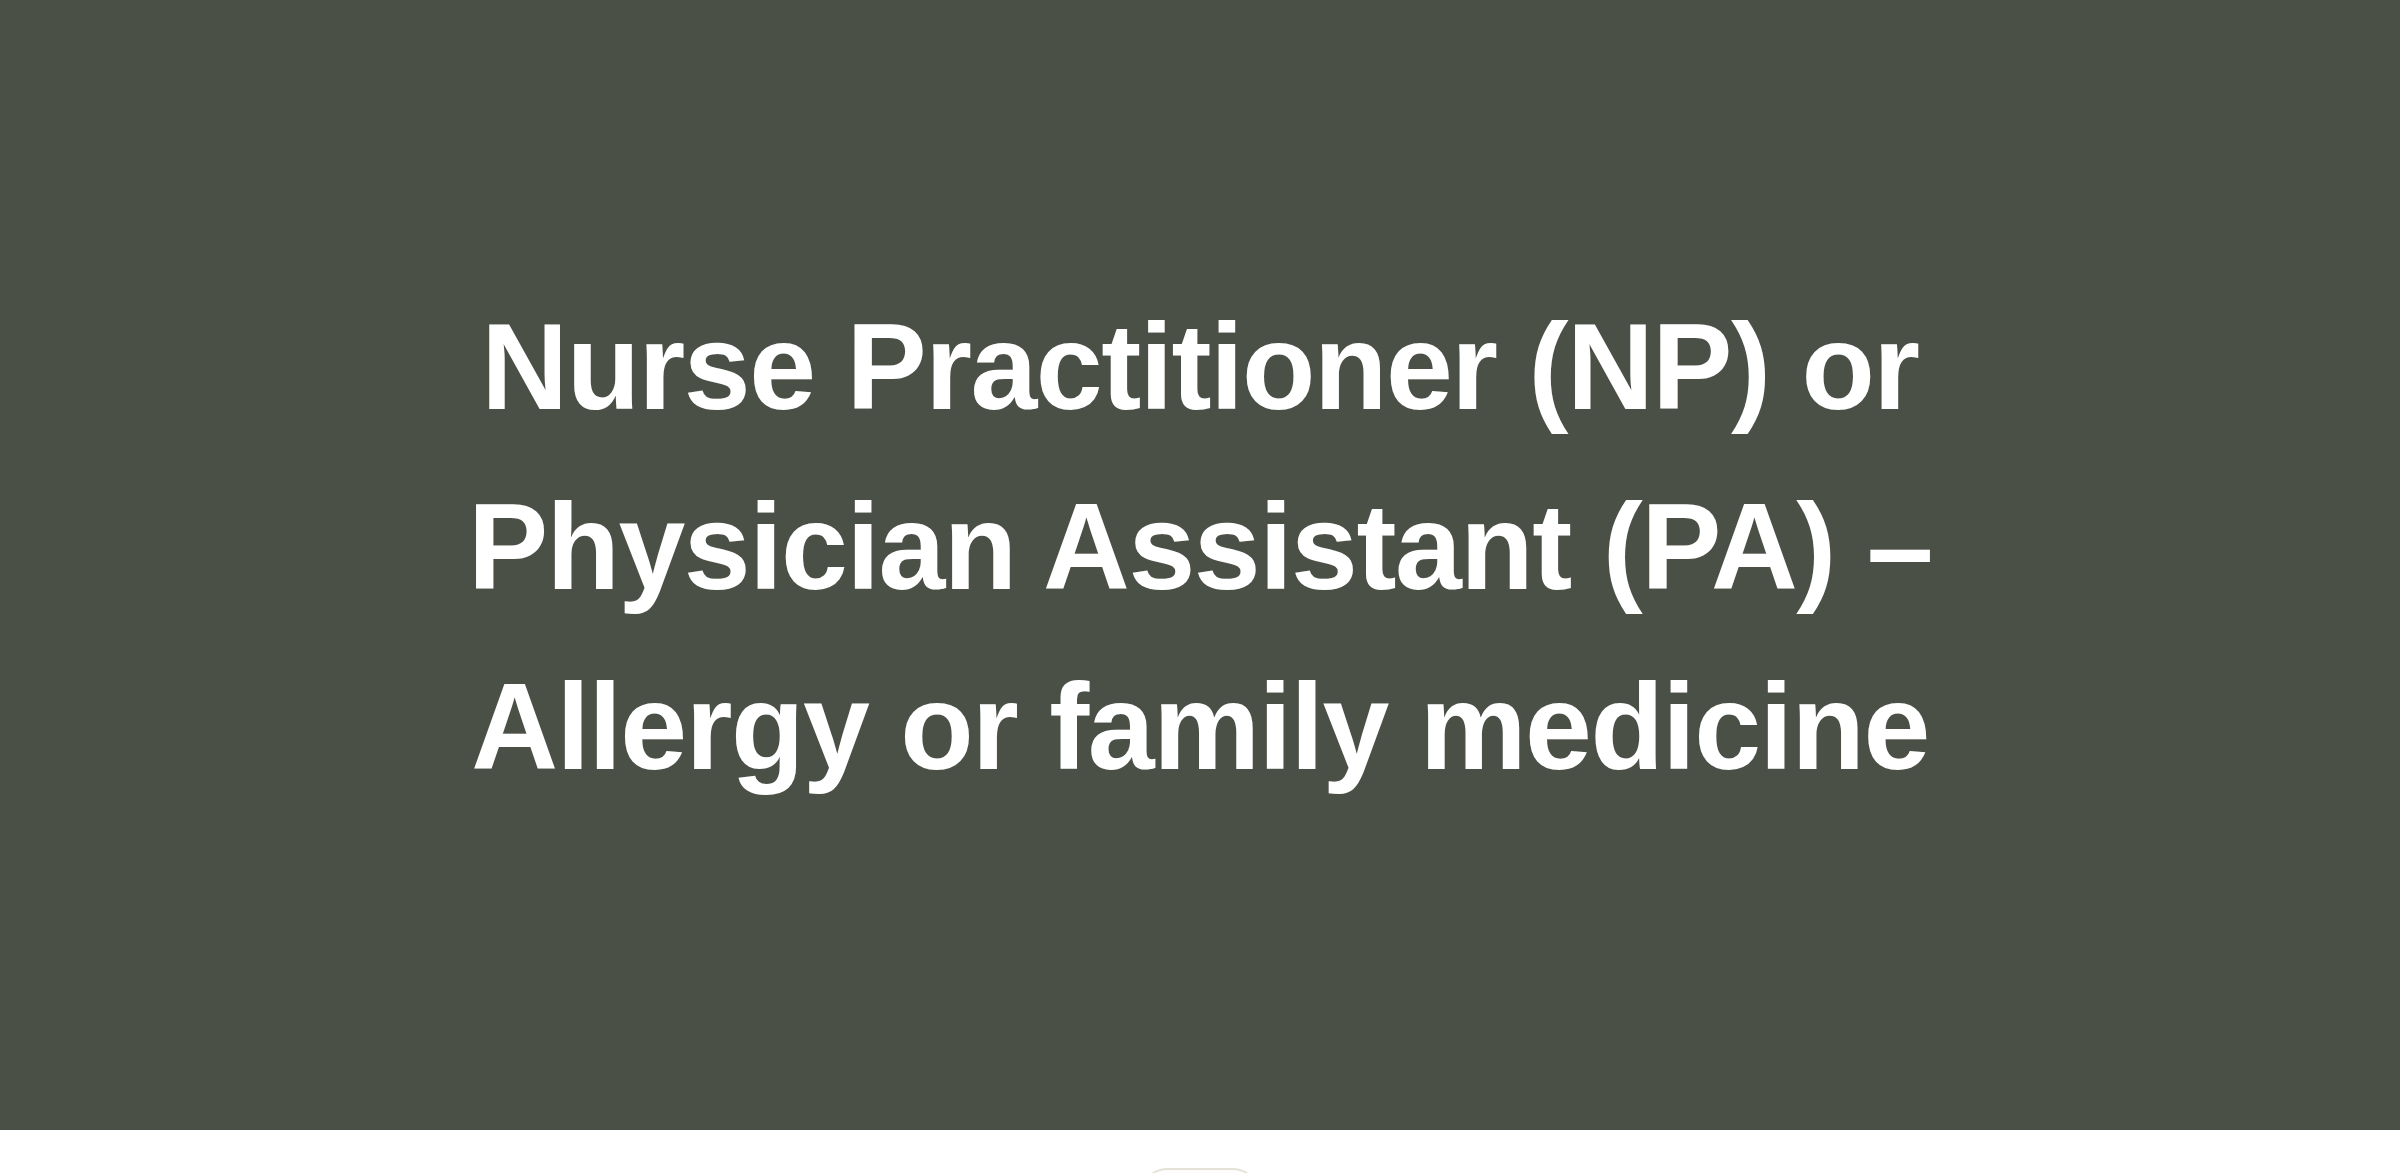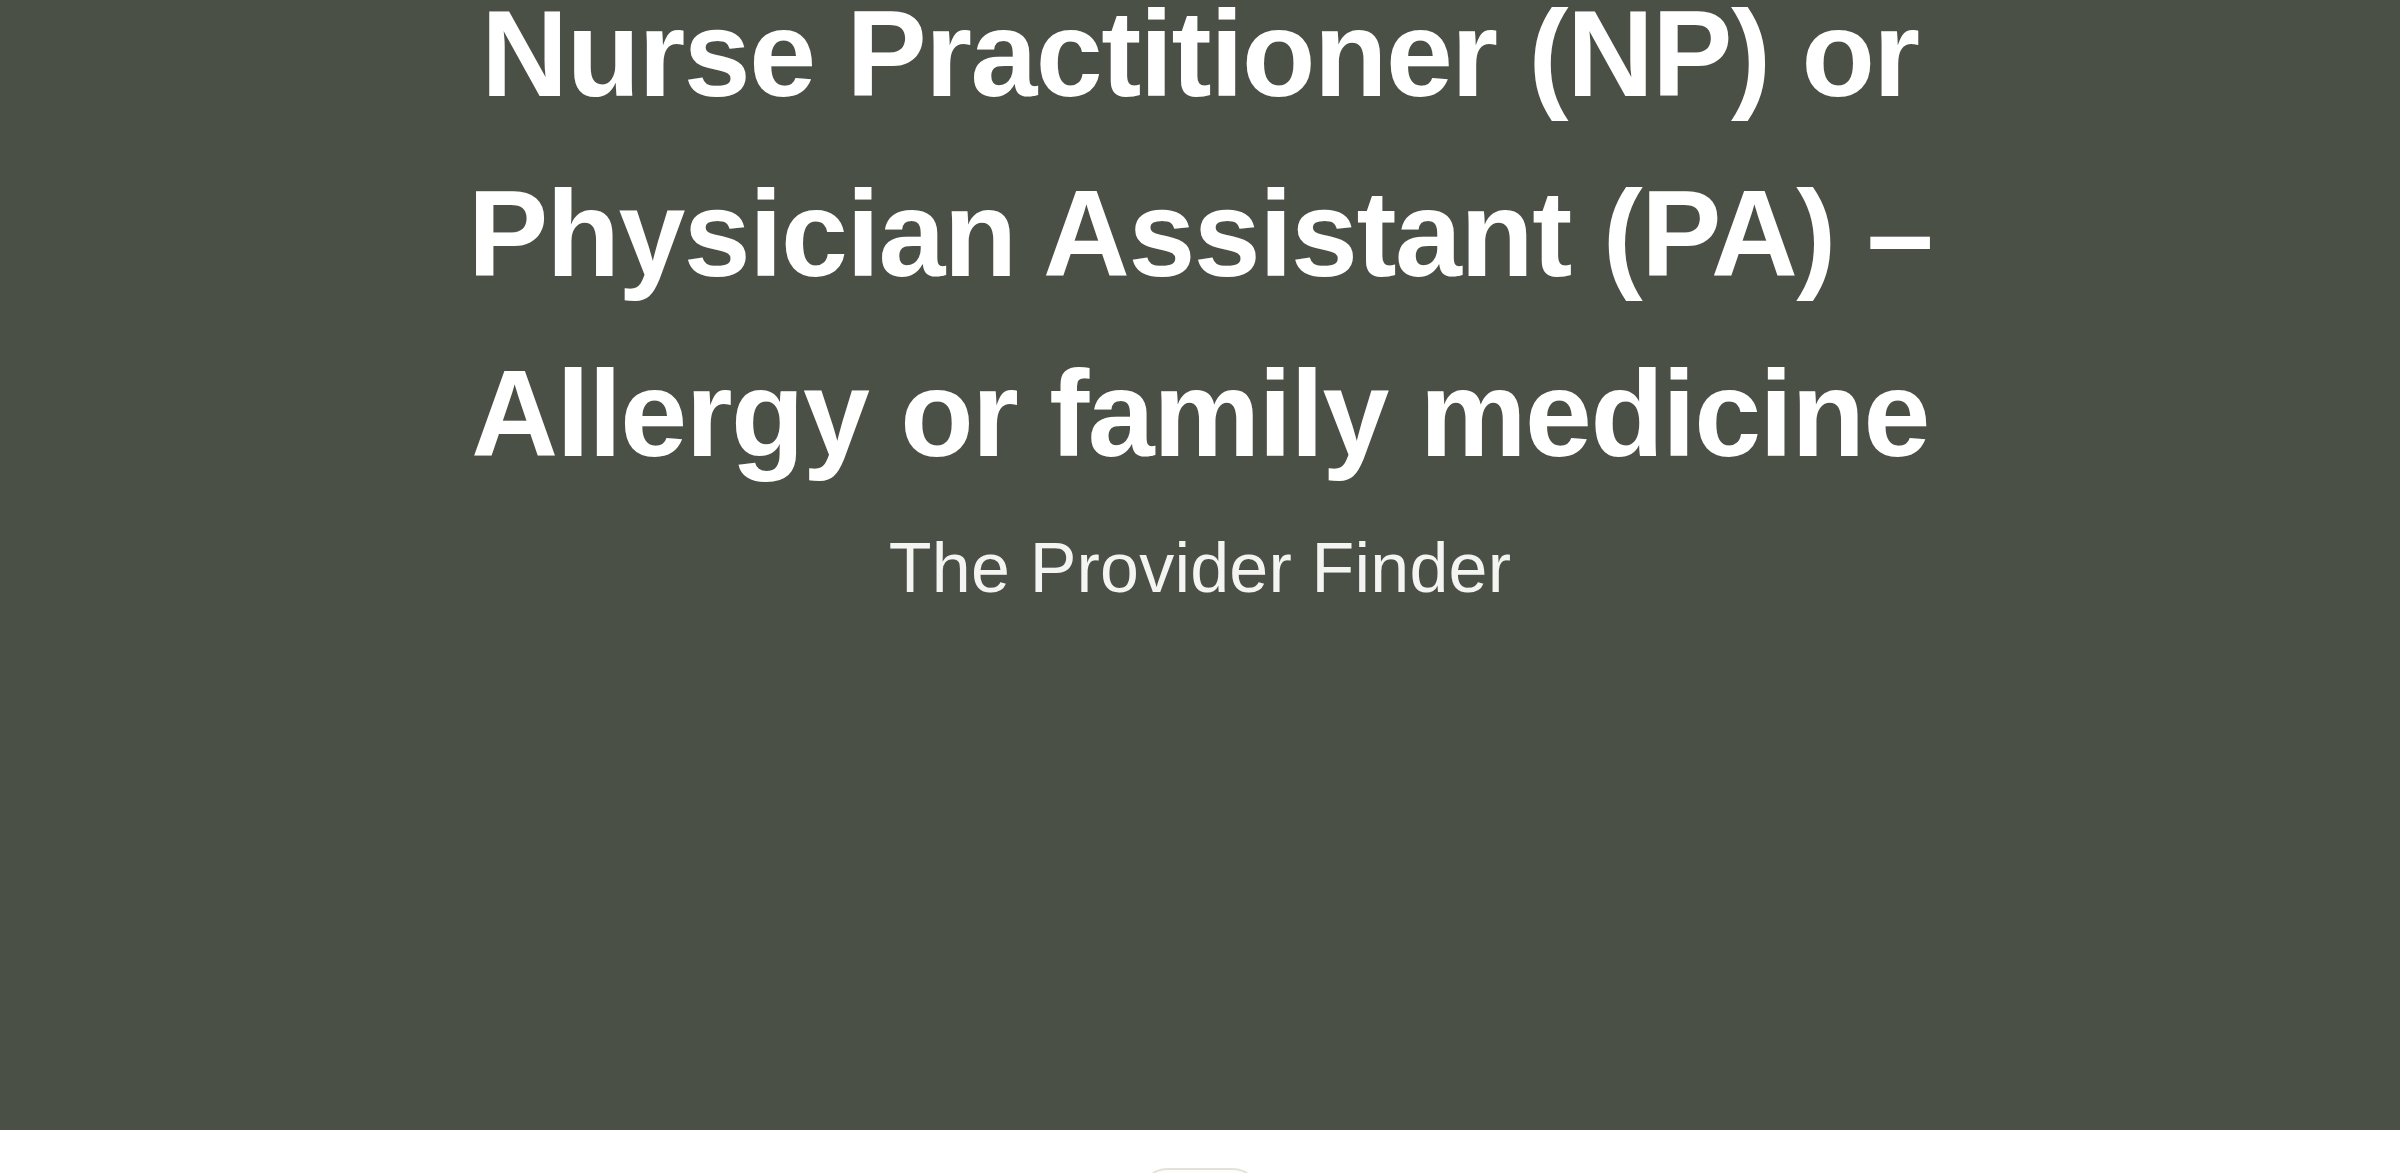"Nurse Practitioner (NP) or Physician" .hero { justify-content: none -> center }
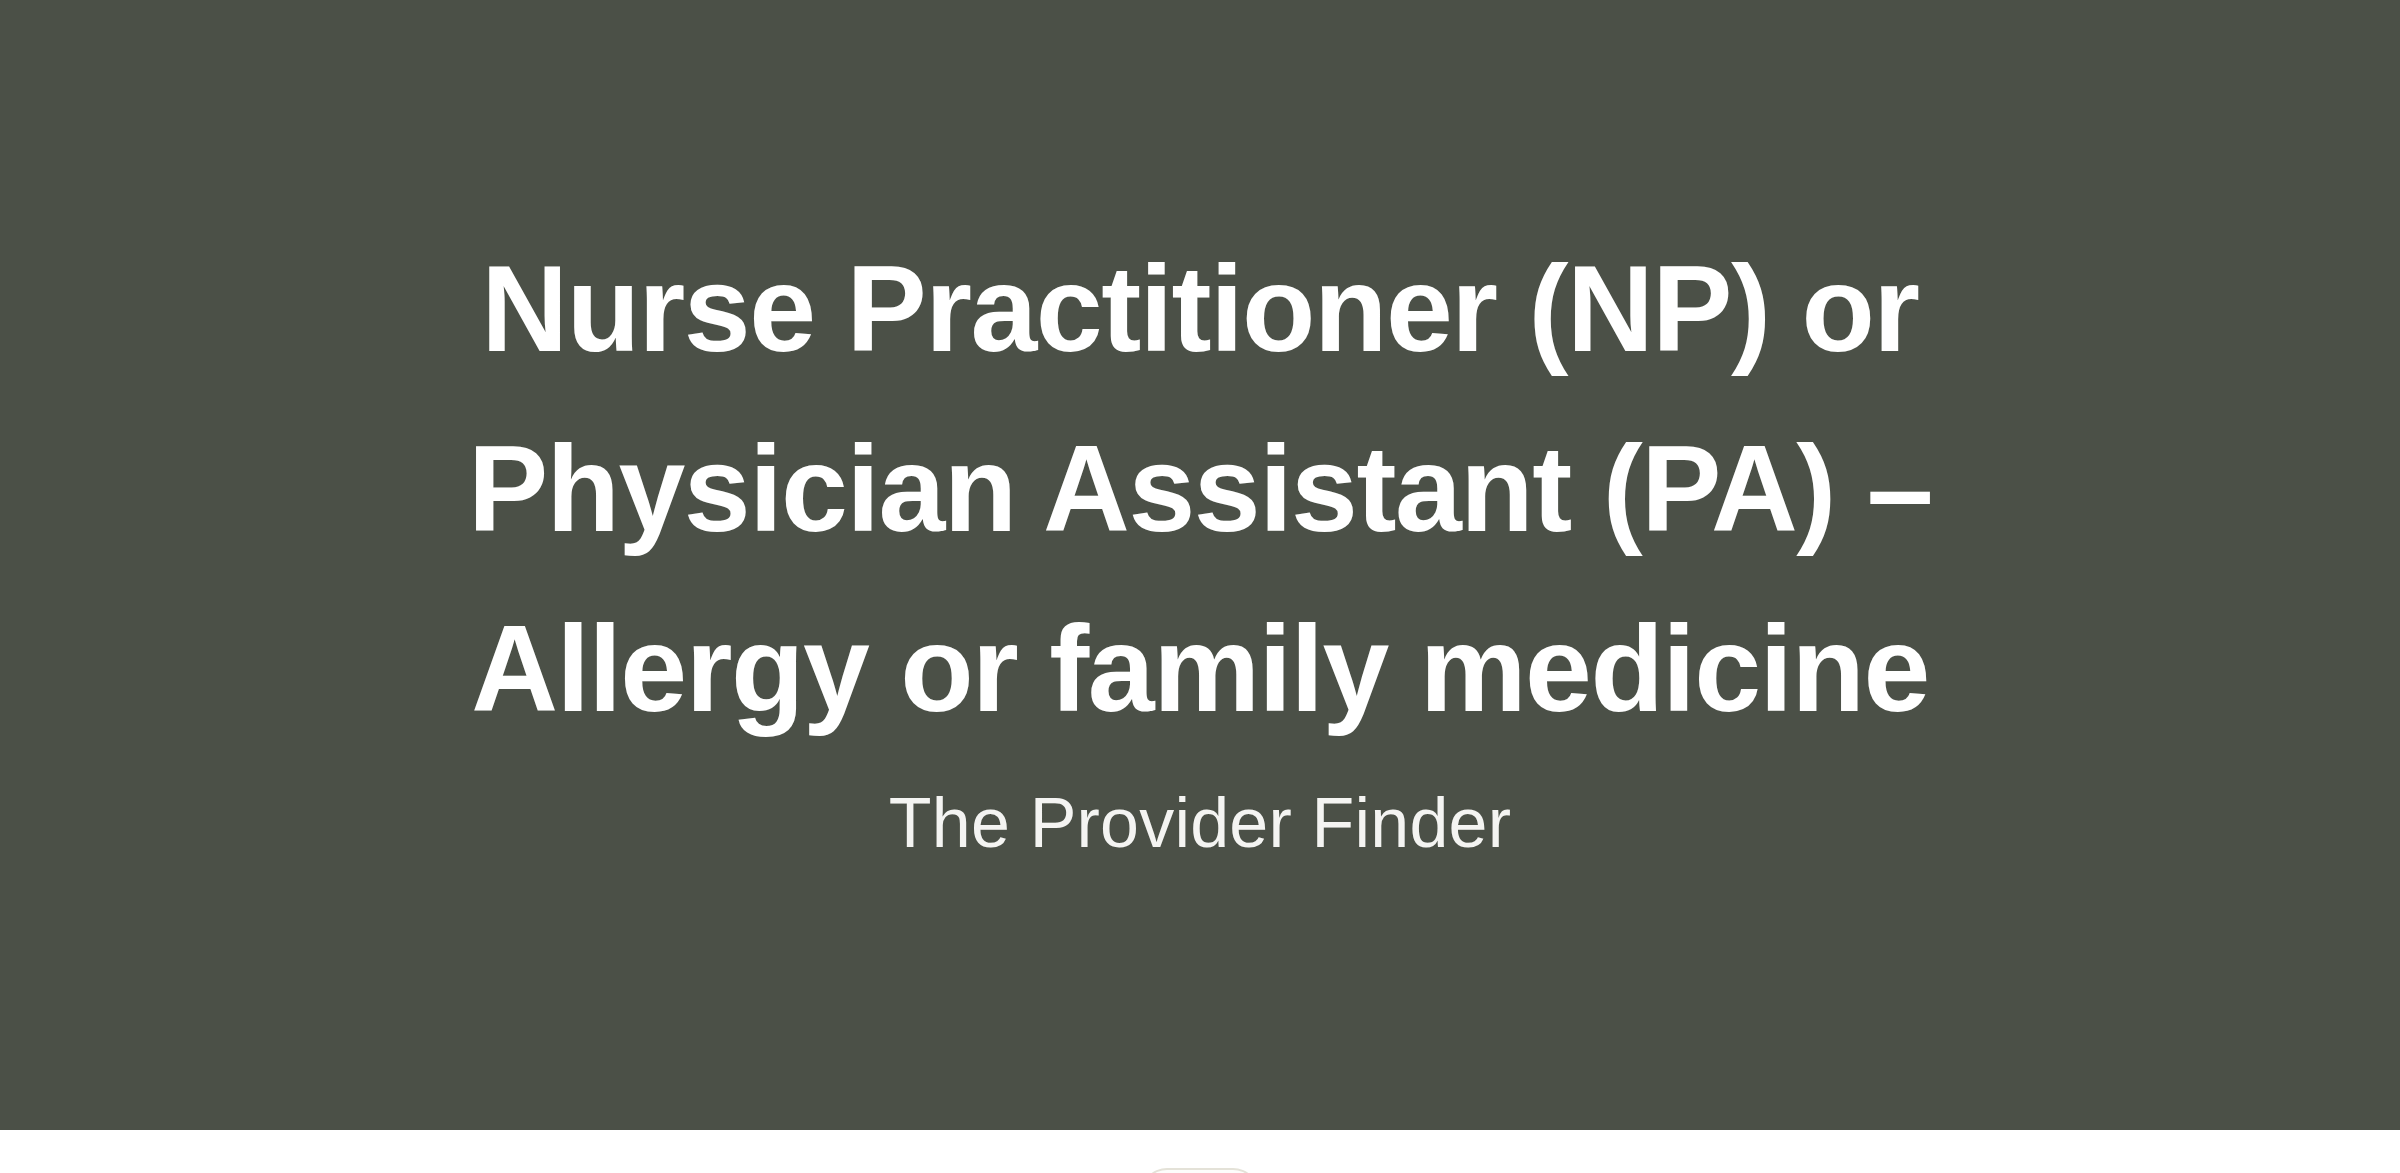"The Provider Finder" p.hero-subtitle { html: <p>The Provider Finder</p> -> none }
